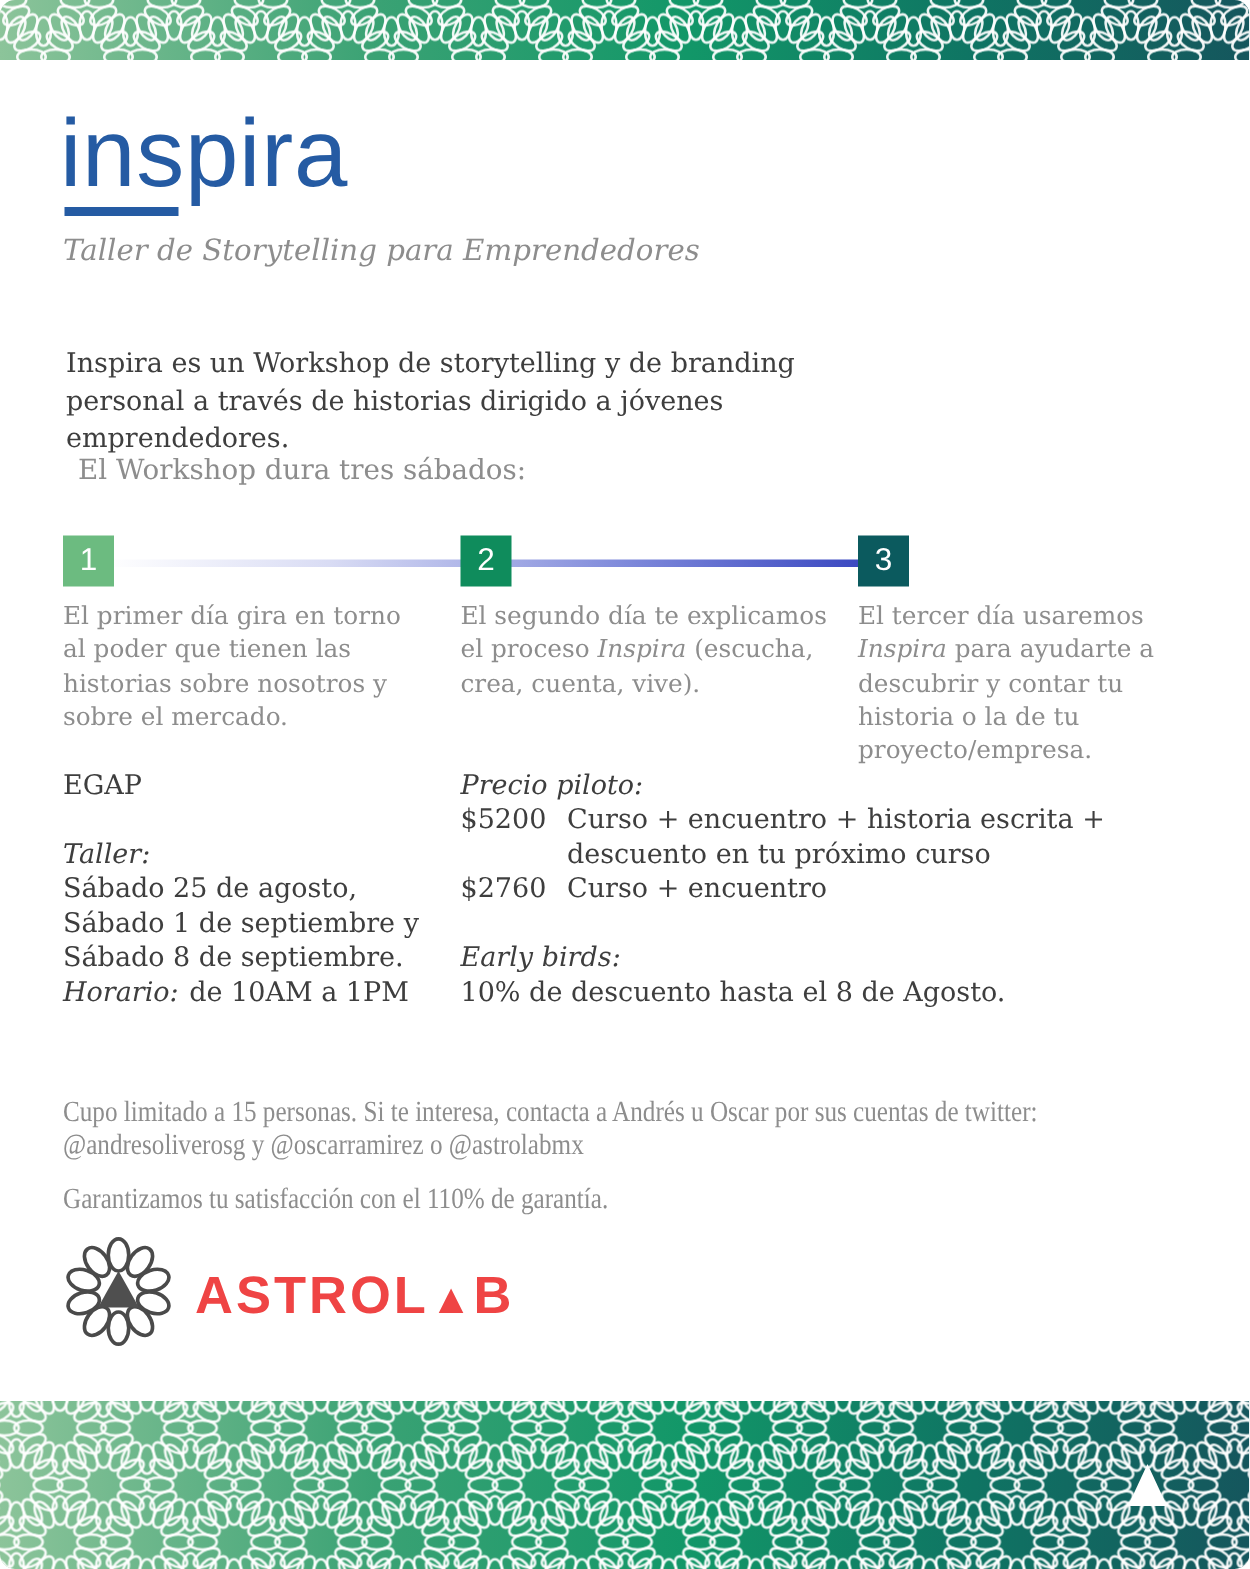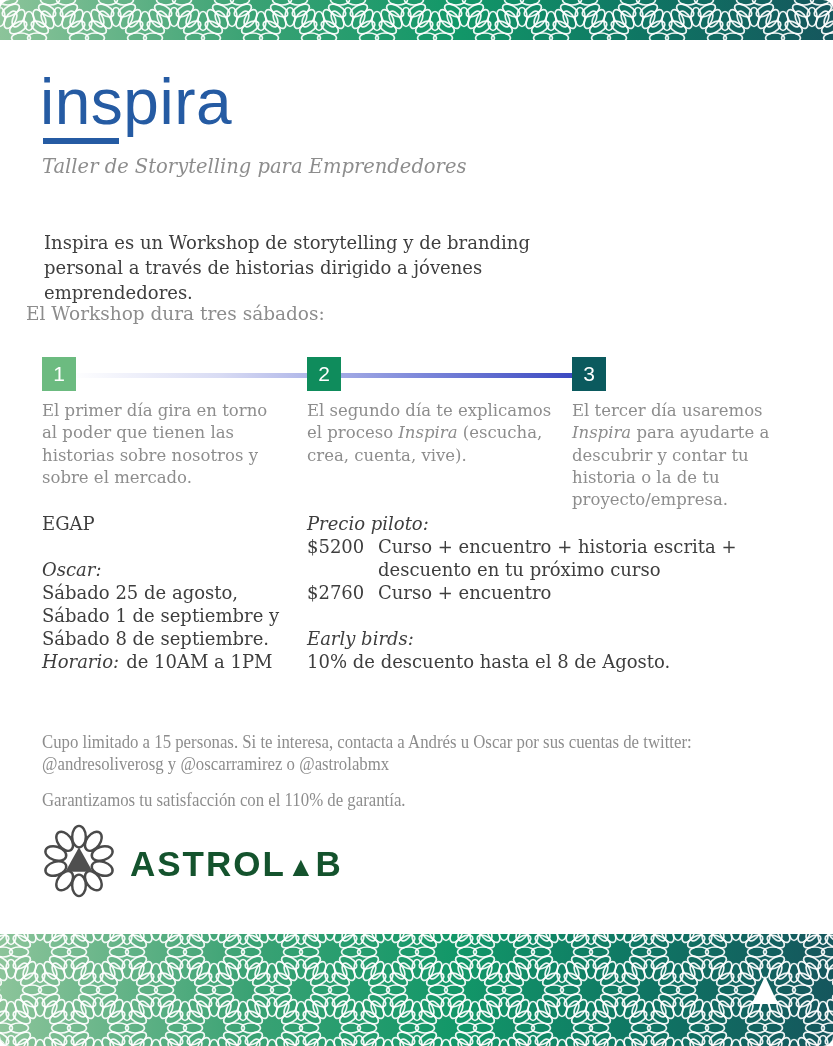"El Workshop dura tres sábados:" .duration { left: 26px -> 52px }
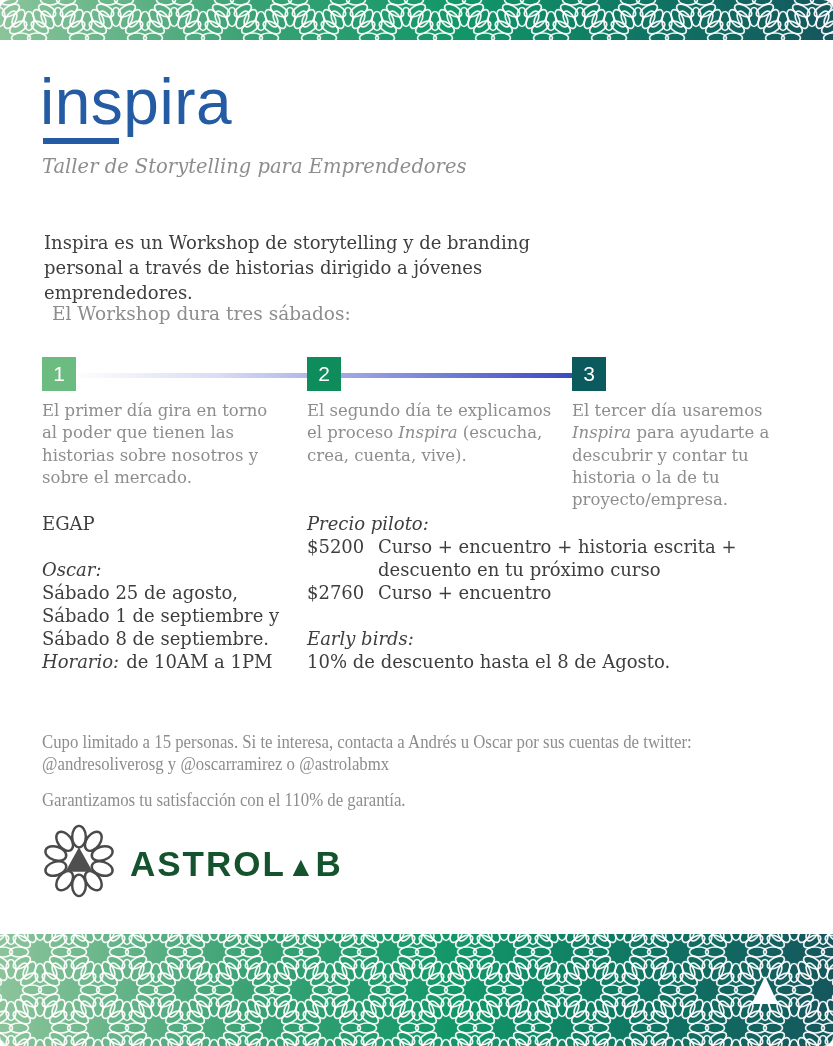"Oscar:" div.ital { text: Oscar -> Taller }
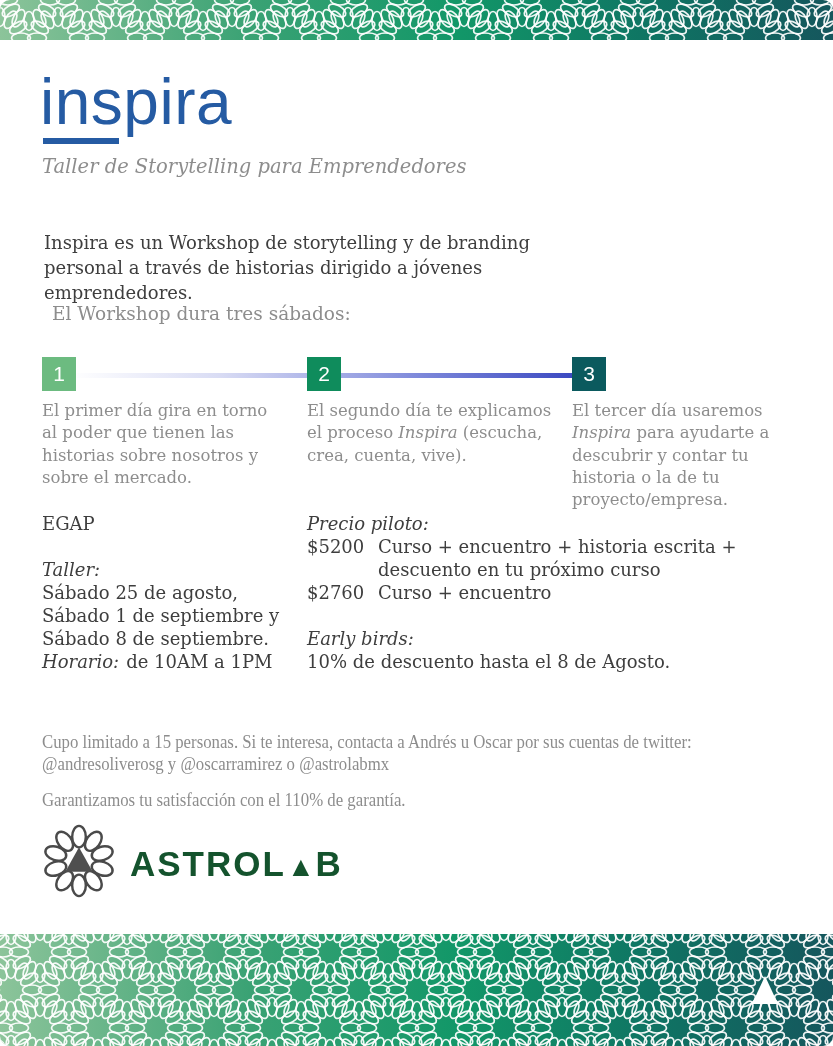"ASTROL▲B" .astro-word { color: #14532d -> #ef4444 }
